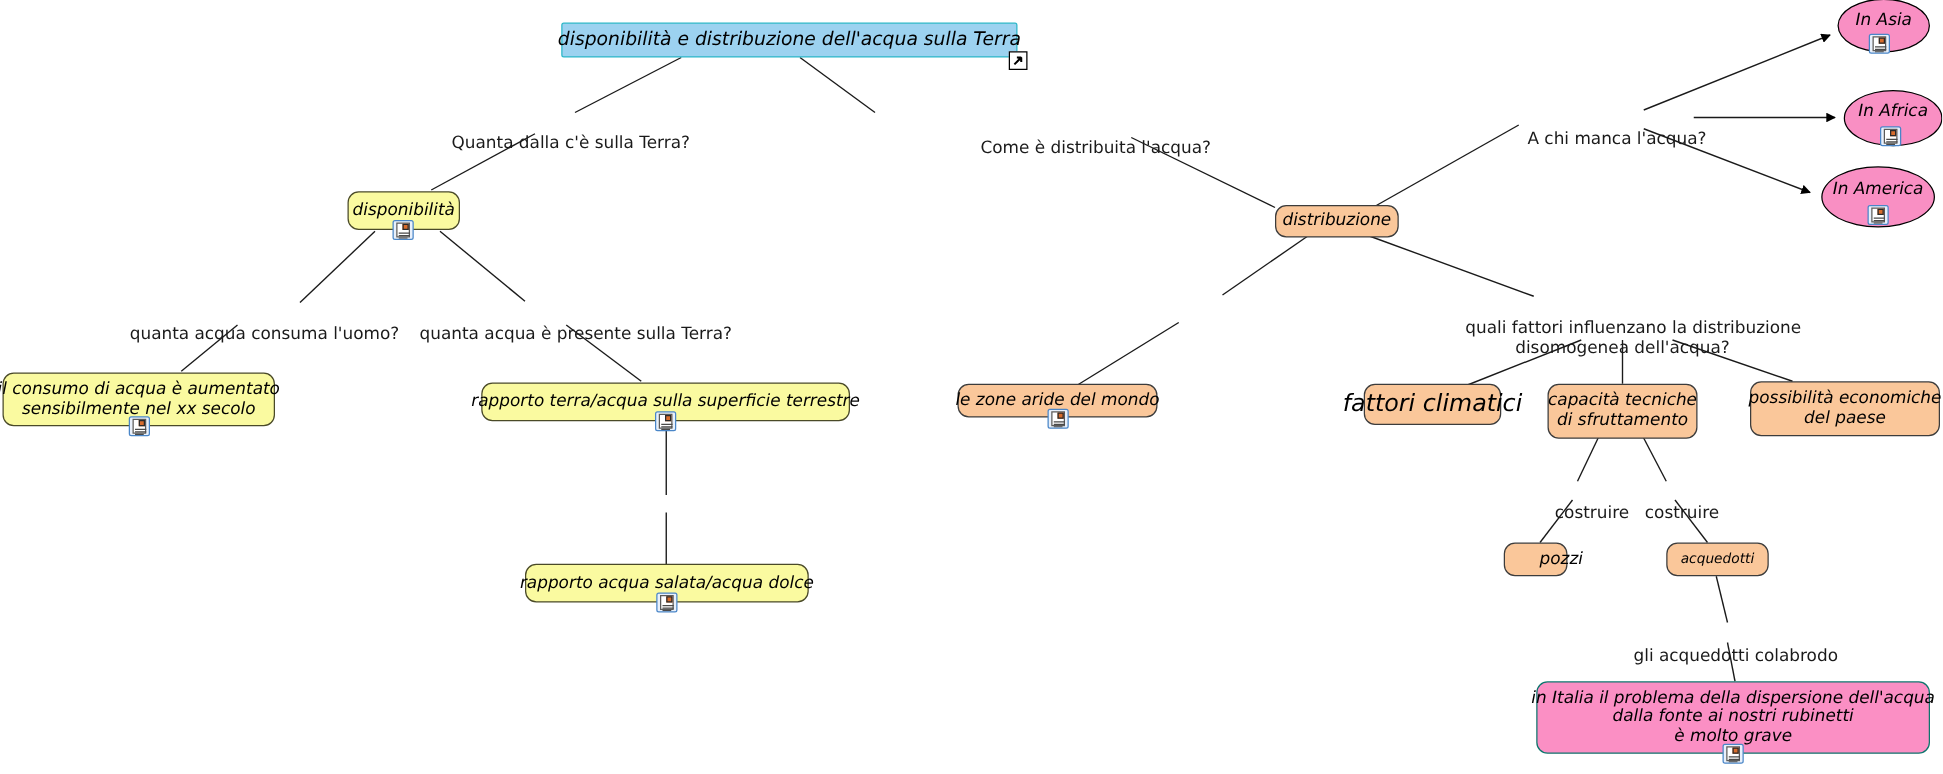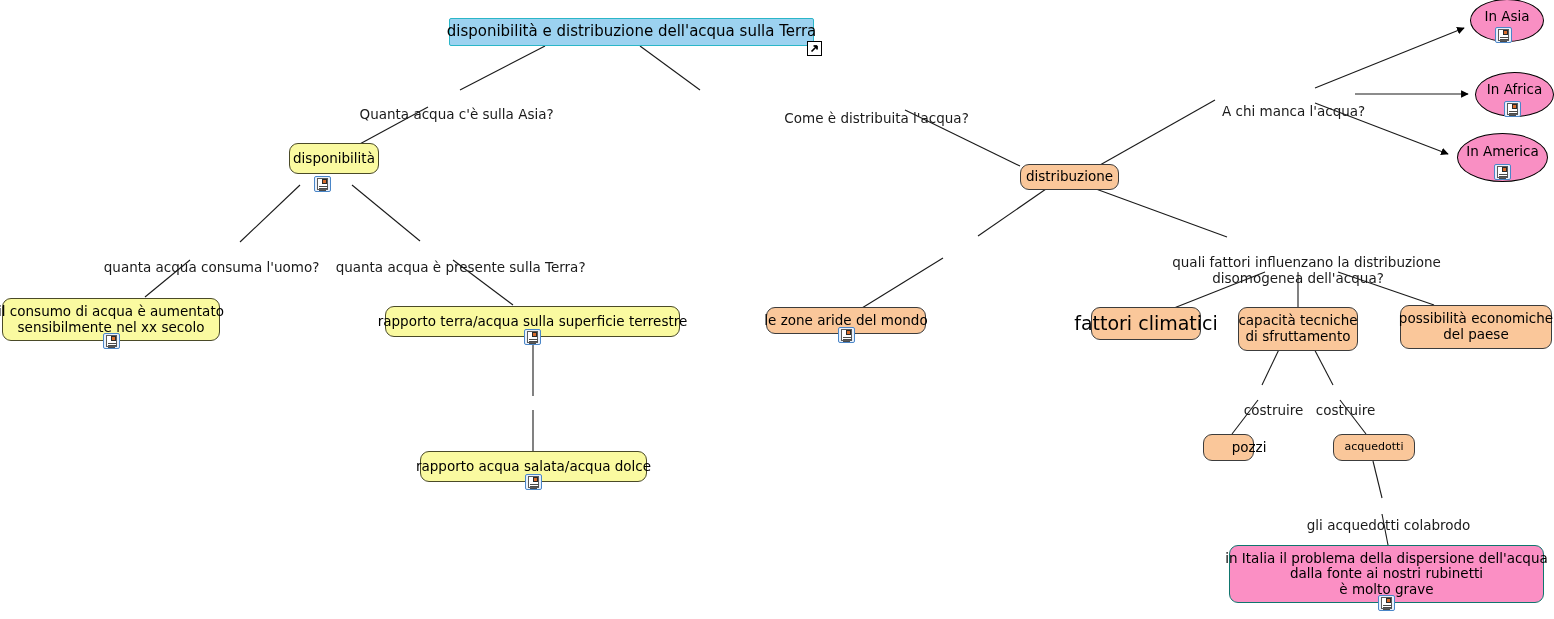"In Asia" .node { font-style: none -> italic }
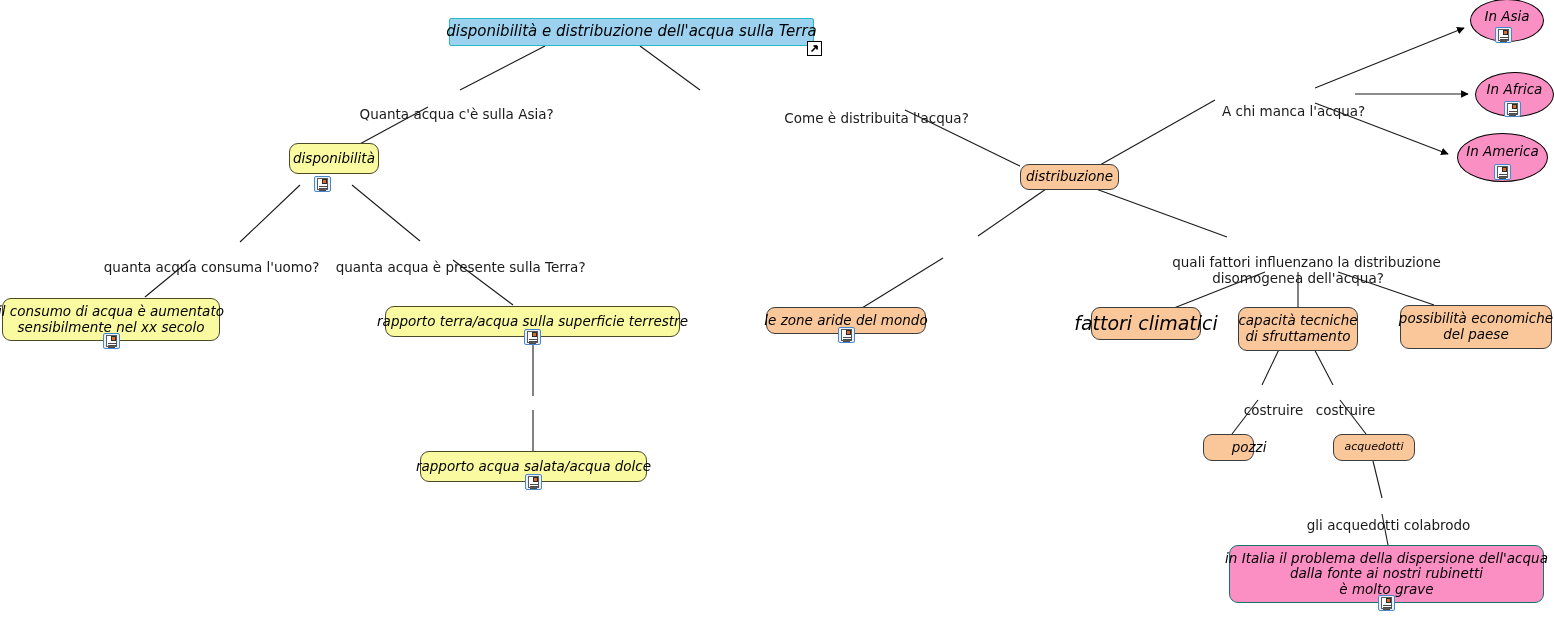"Quanta acqua c'è sulla Asia?" span { text: acqua c'è sulla Asia -> dalla c'è sulla Terra }
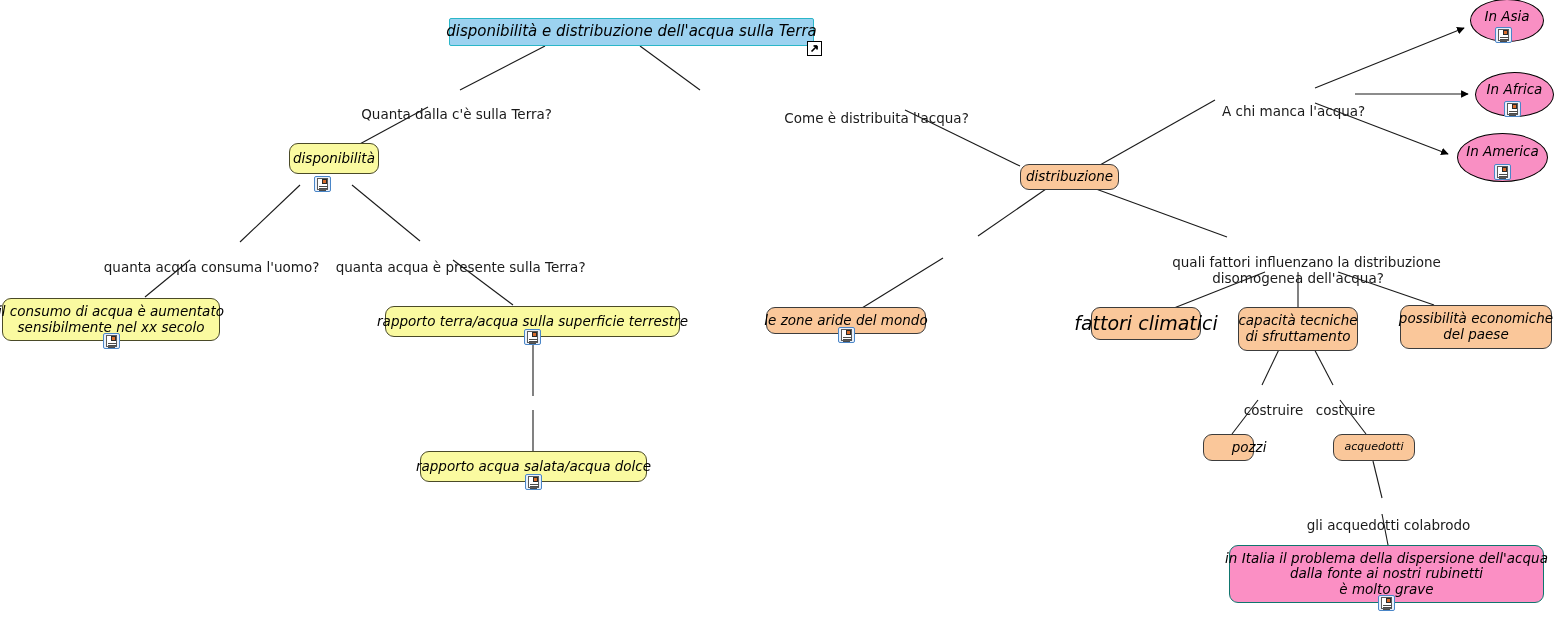"disponibilità" div.node { margin-left: 11px -> none; top: 143px -> 153px }
